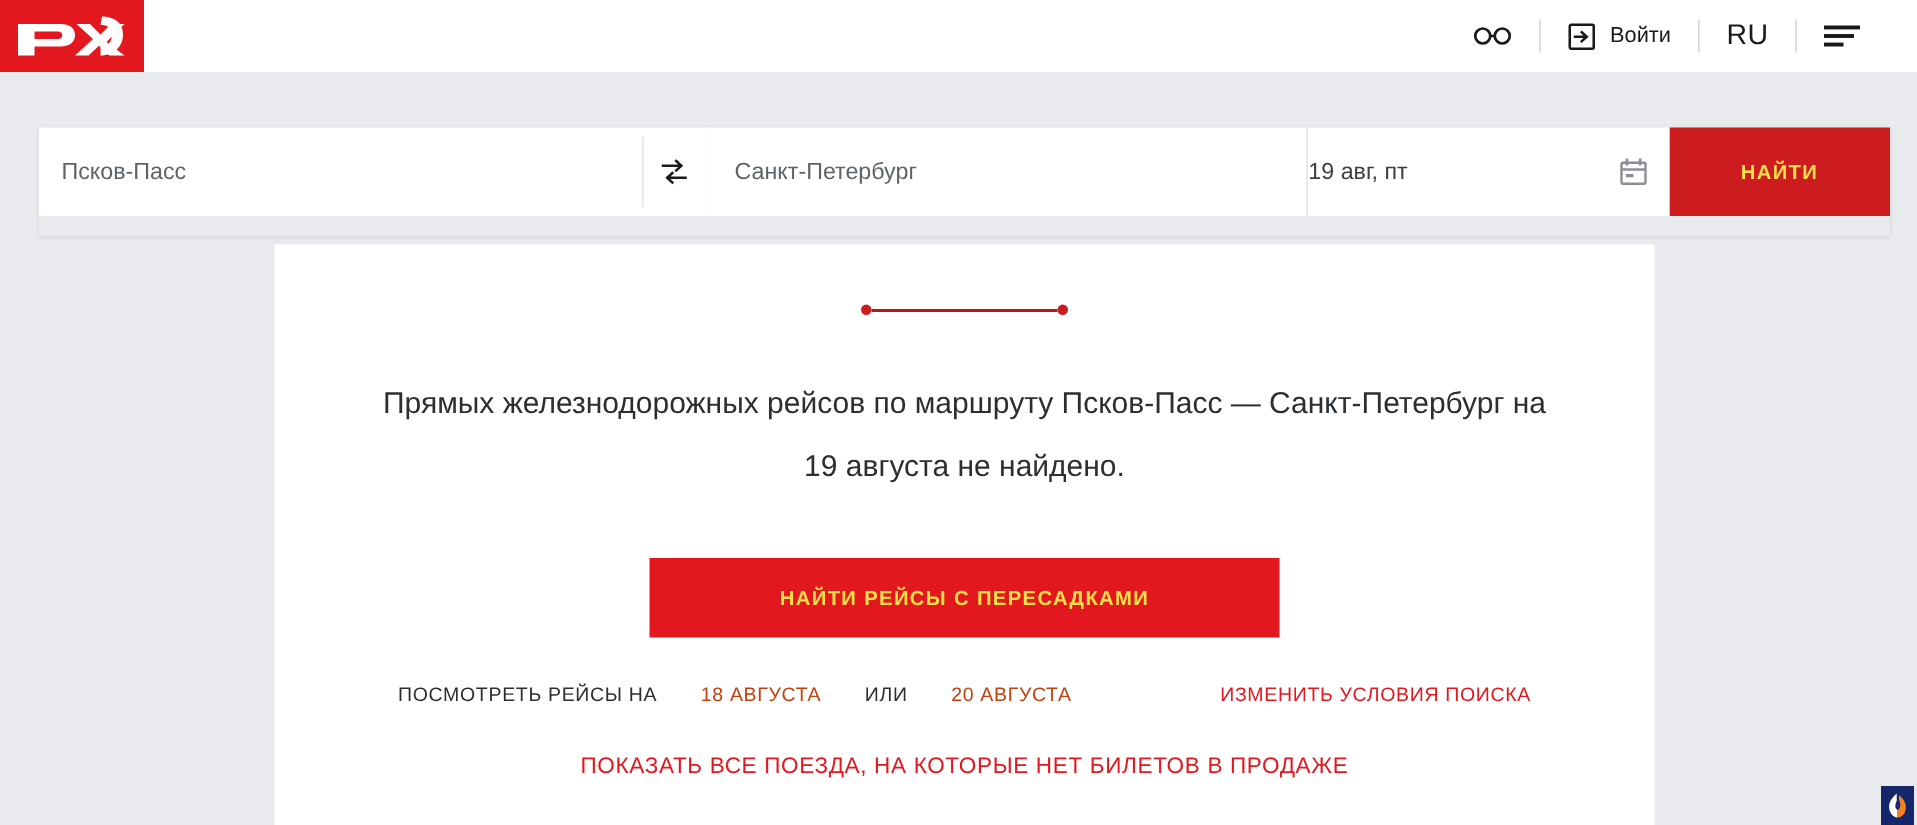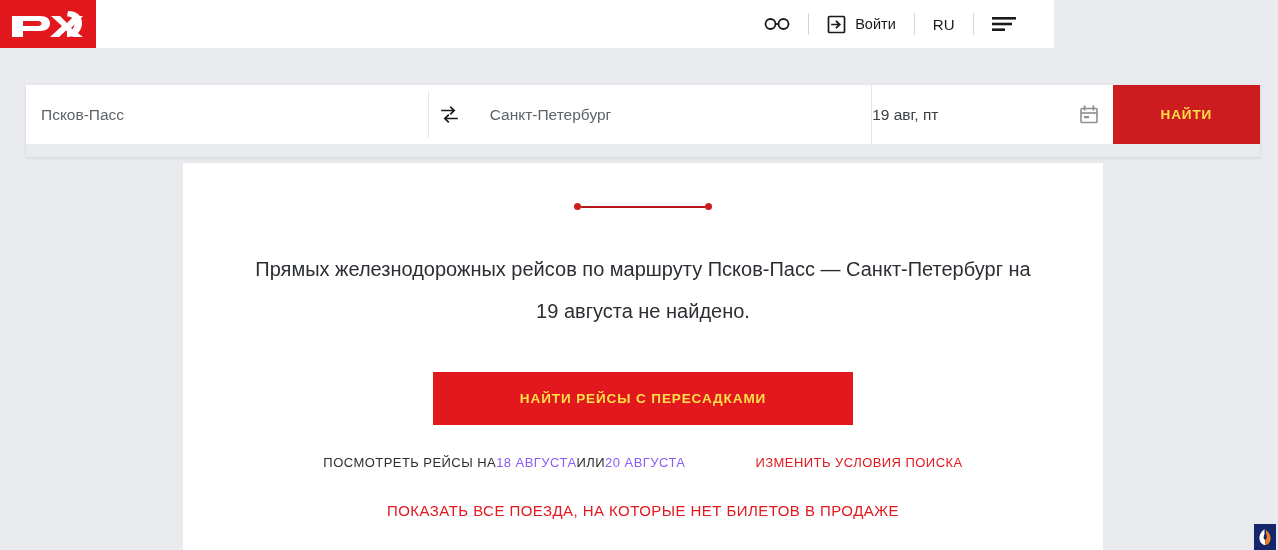"Войти" .header { width: 1054px -> 1278px }
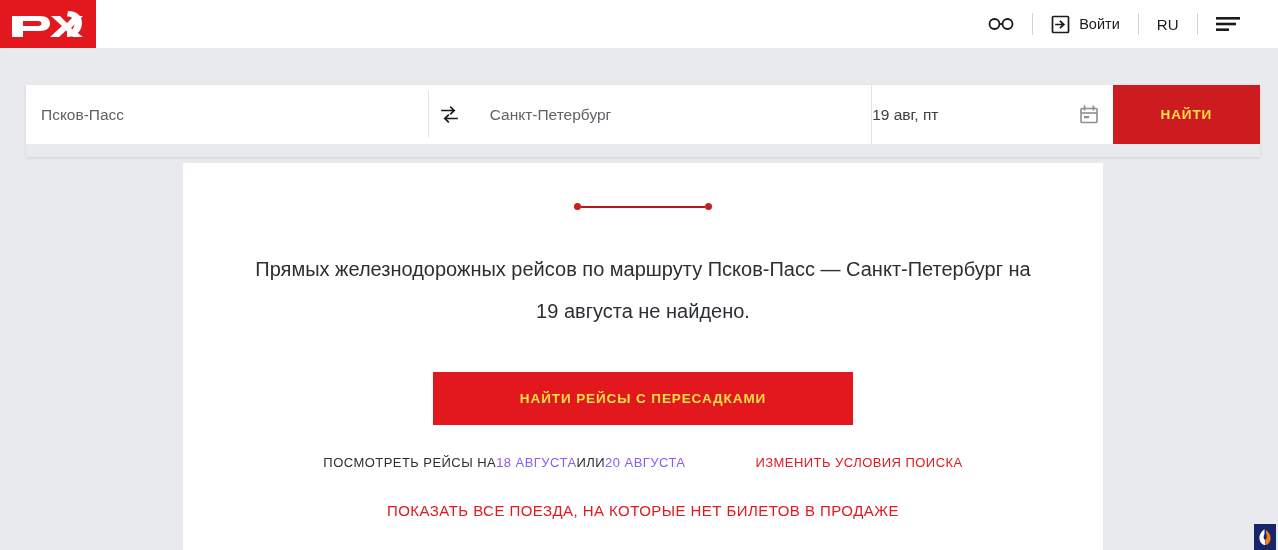"RU" .hdr-lang { font-size: 15px -> 19px }
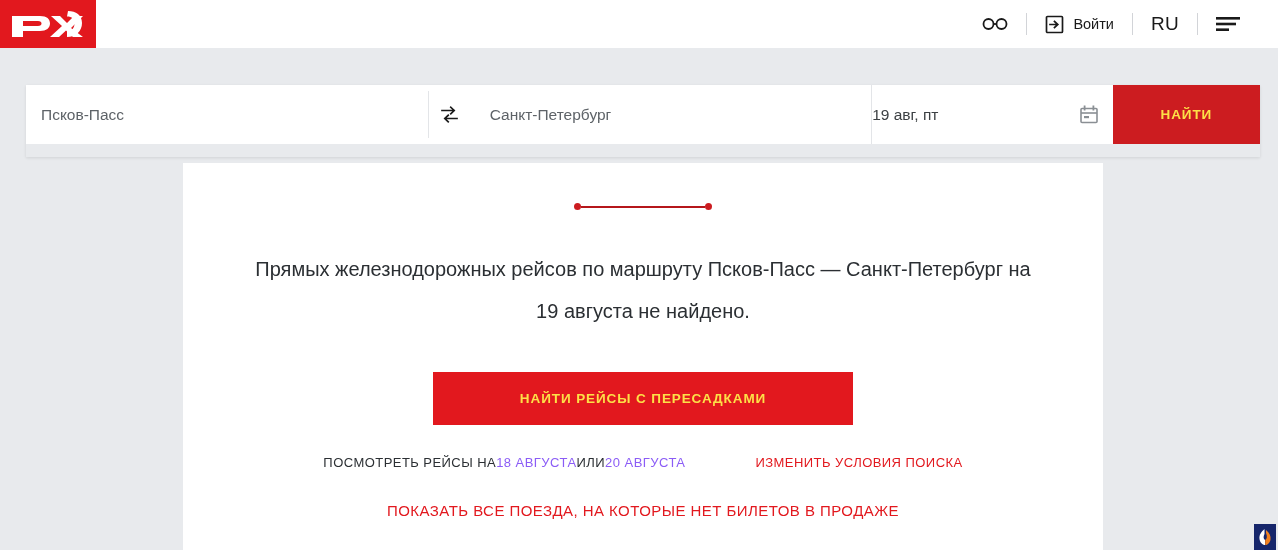"ПОСМОТРЕТЬ РЕЙСЫ НА" .links-row { gap: none -> 29px }
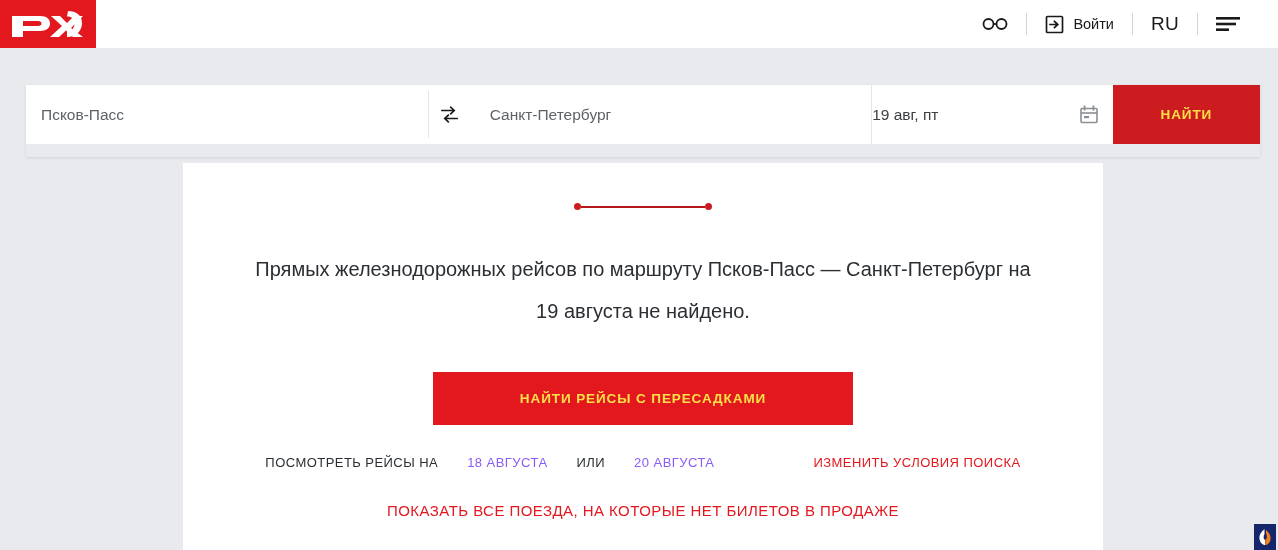"18 АВГУСТА" .date-link { color: #8b5cf6 -> #c2410c }
